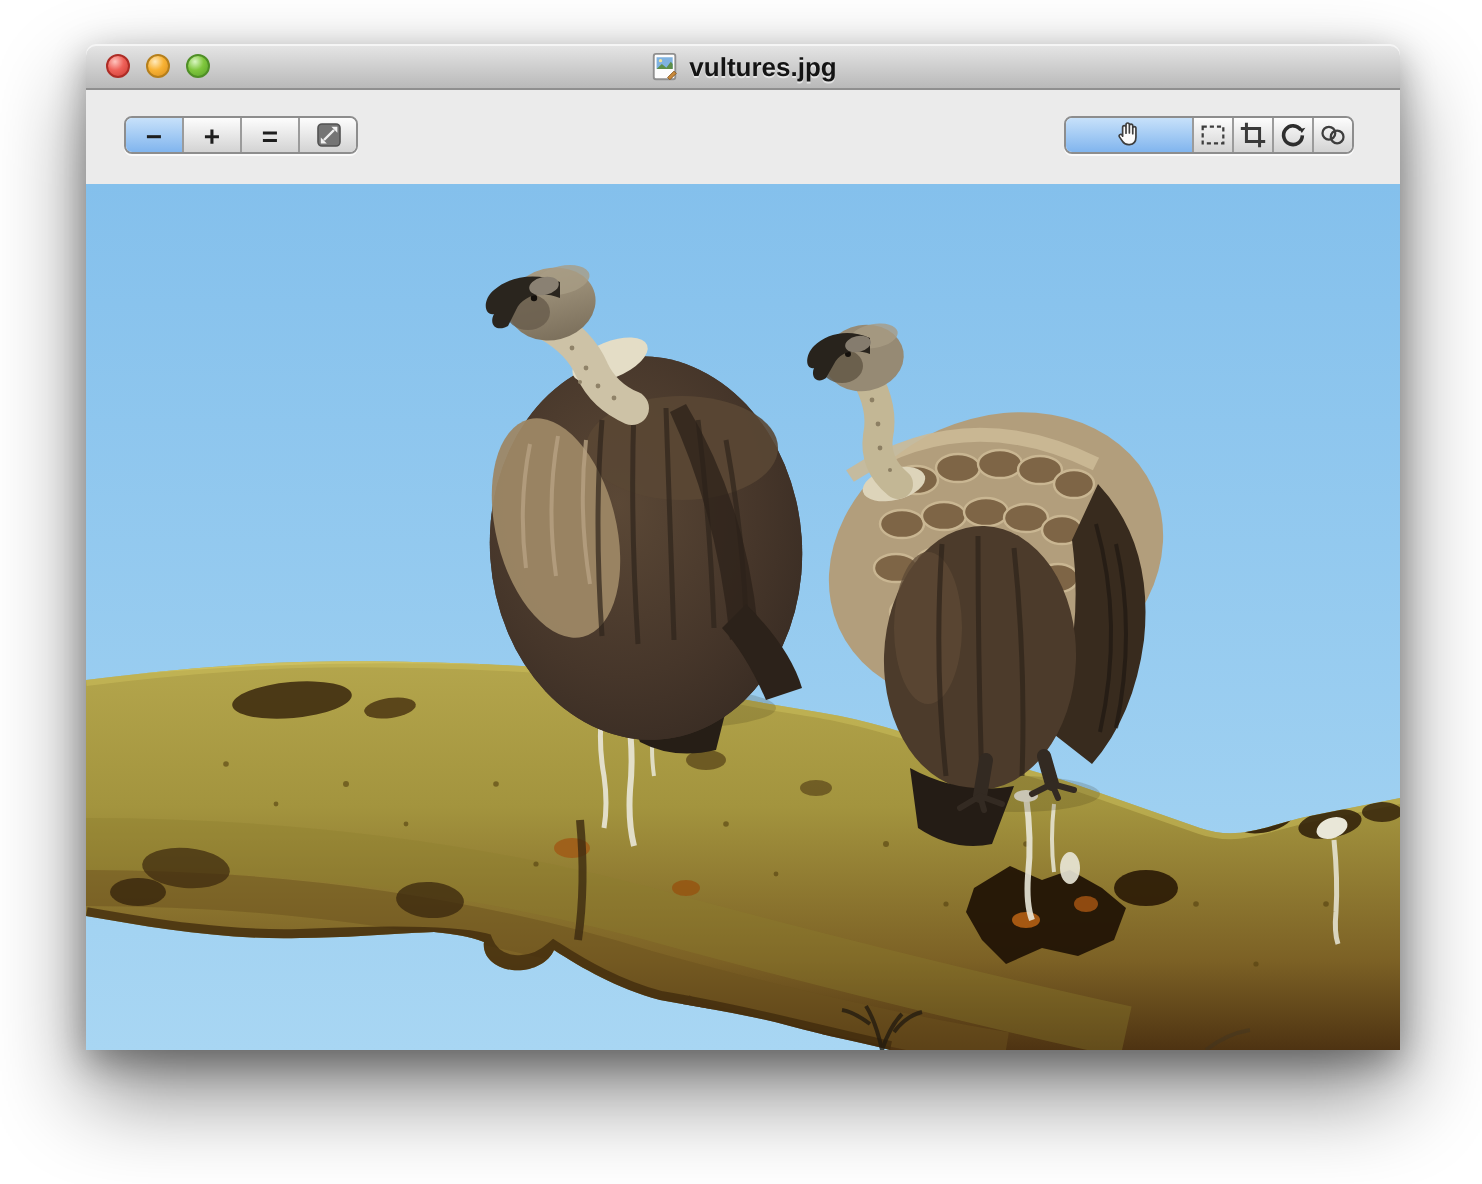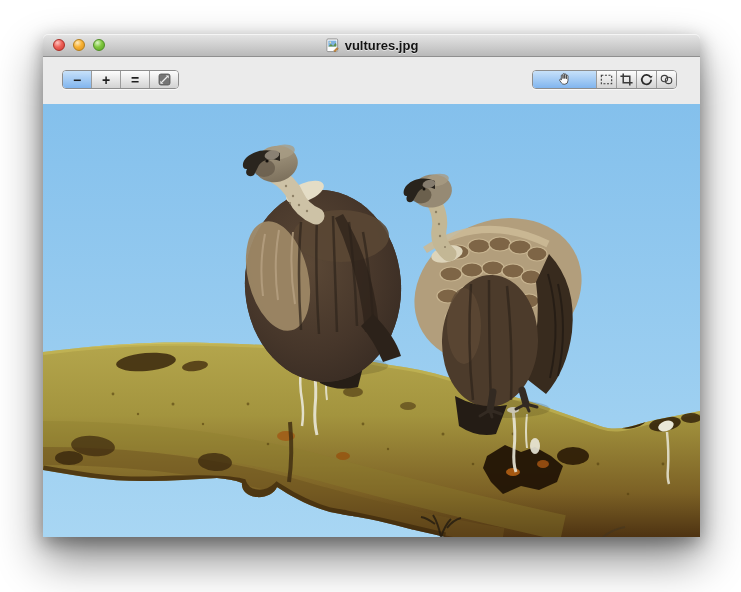"vultures.jpg" .window { top: 34px -> 22px }
